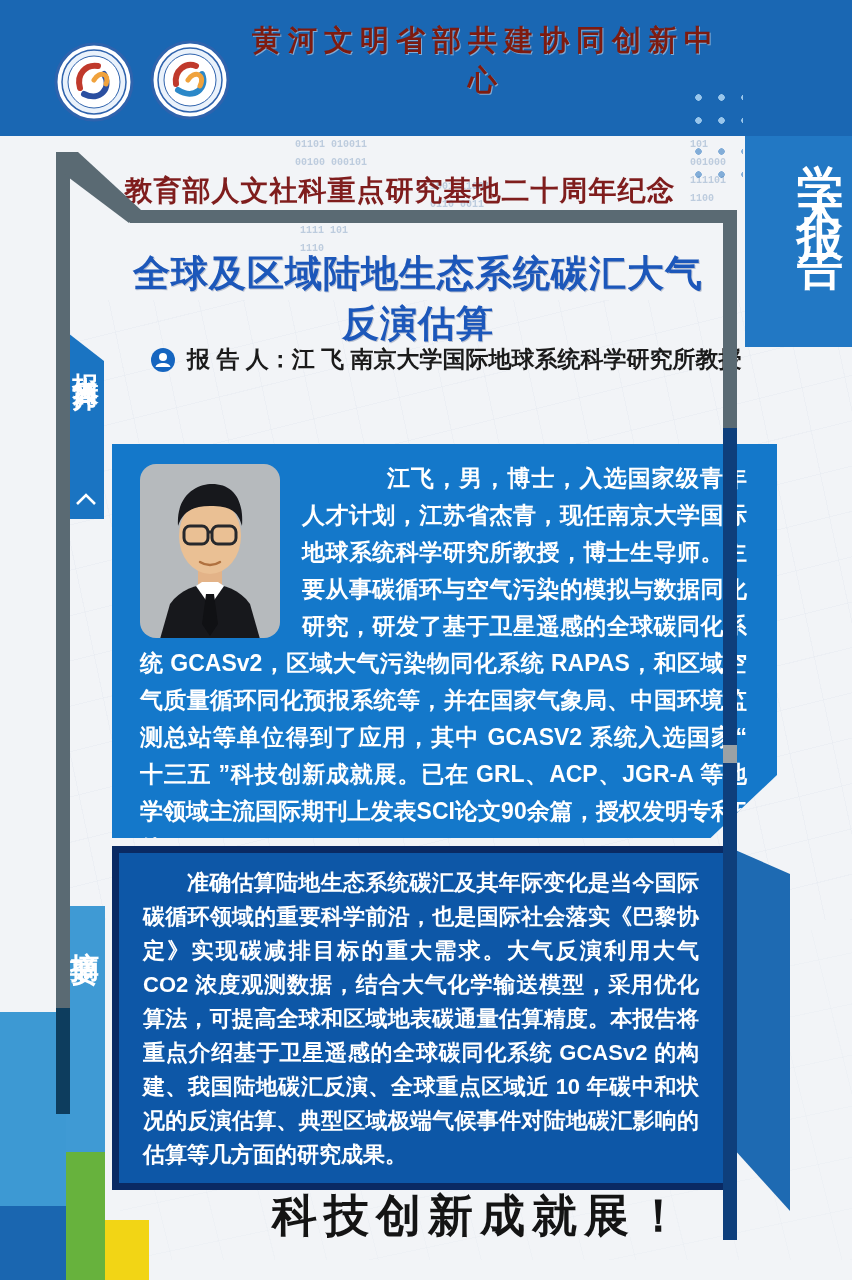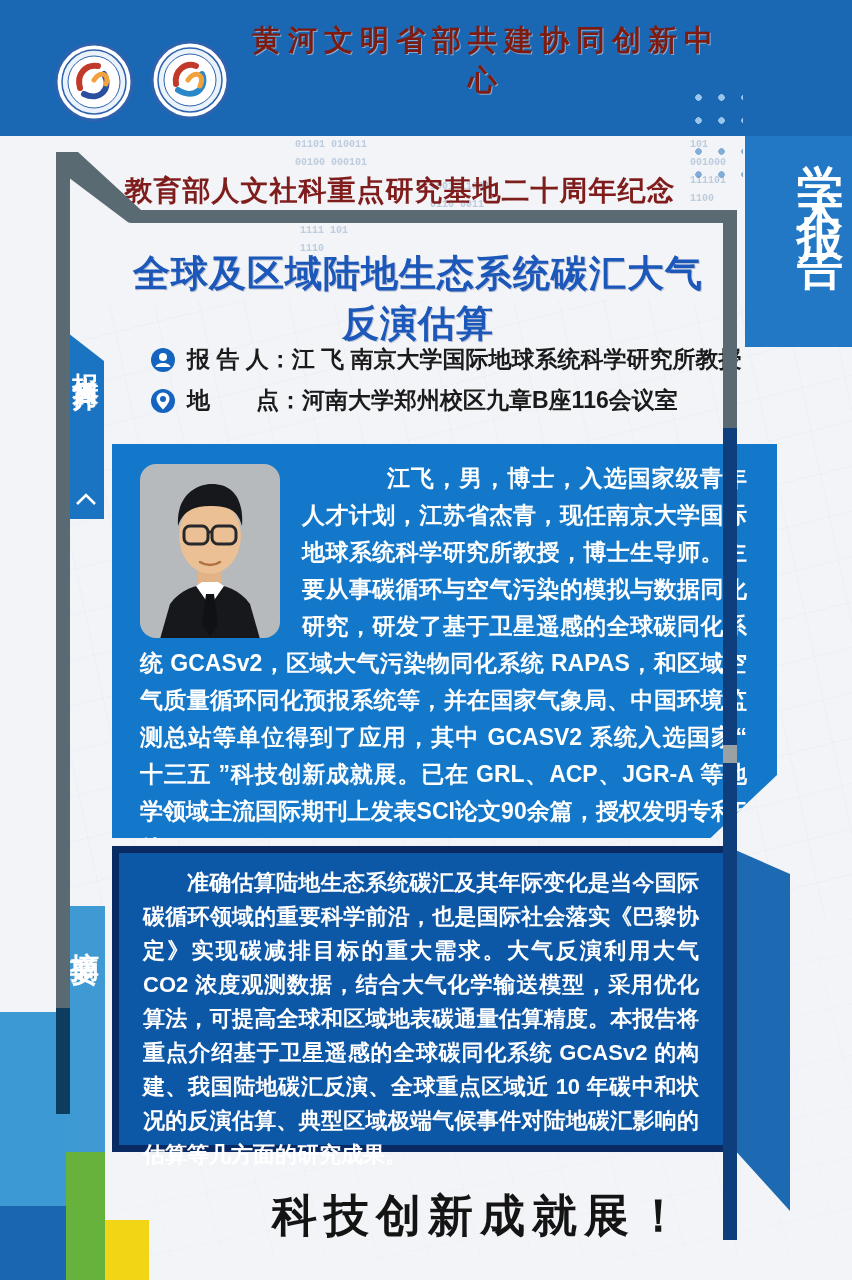"地 点：" div.info-row { html: <div> <svg> <circle></circle> <path></path> <circle></circle> </svg> <span>地 点：</span> <span>河南大学郑州校区九章B座116会议室</span> </div> -> none }
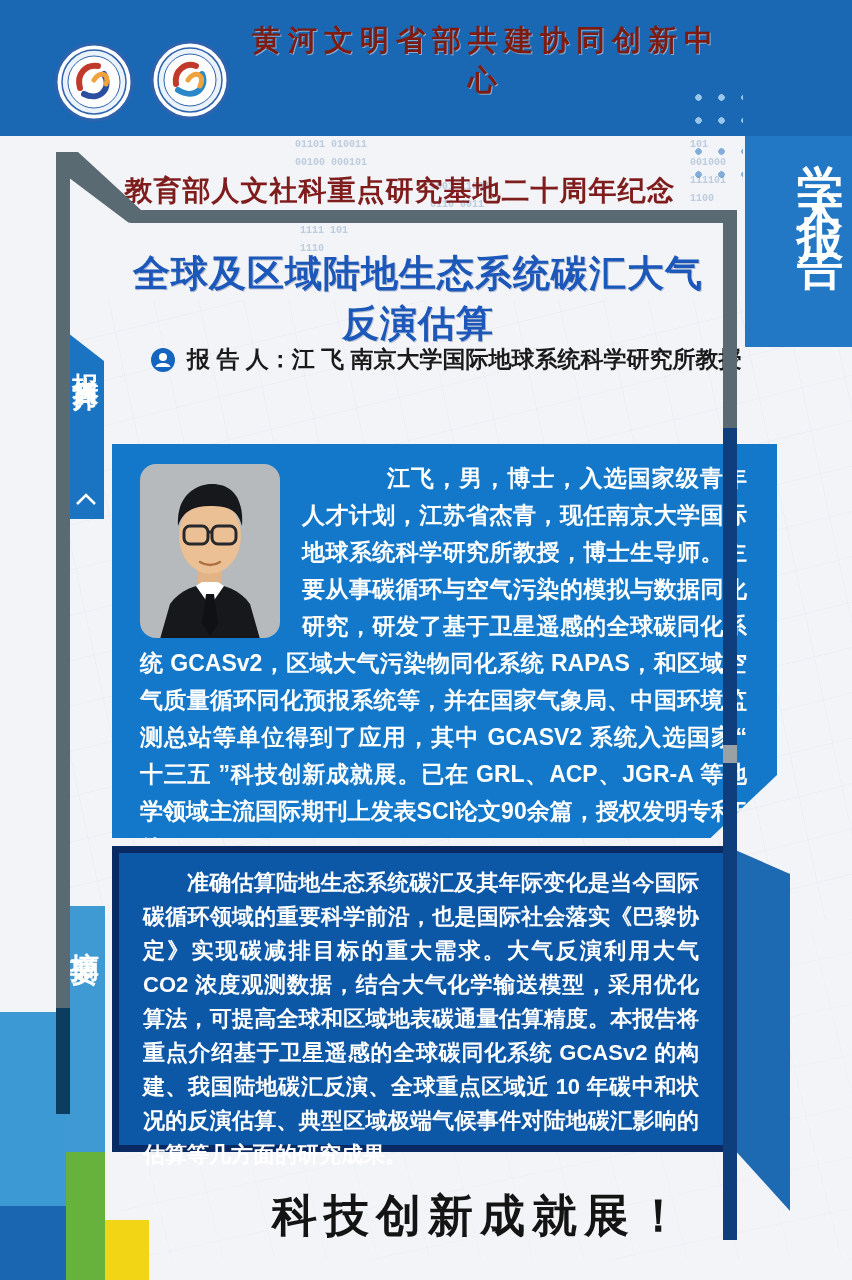"准确估算陆地生态系统碳汇及其年际变化是当今国际碳循环领域的重要科学前沿，也是国际" .abstract-box { height: 306px -> 344px }
